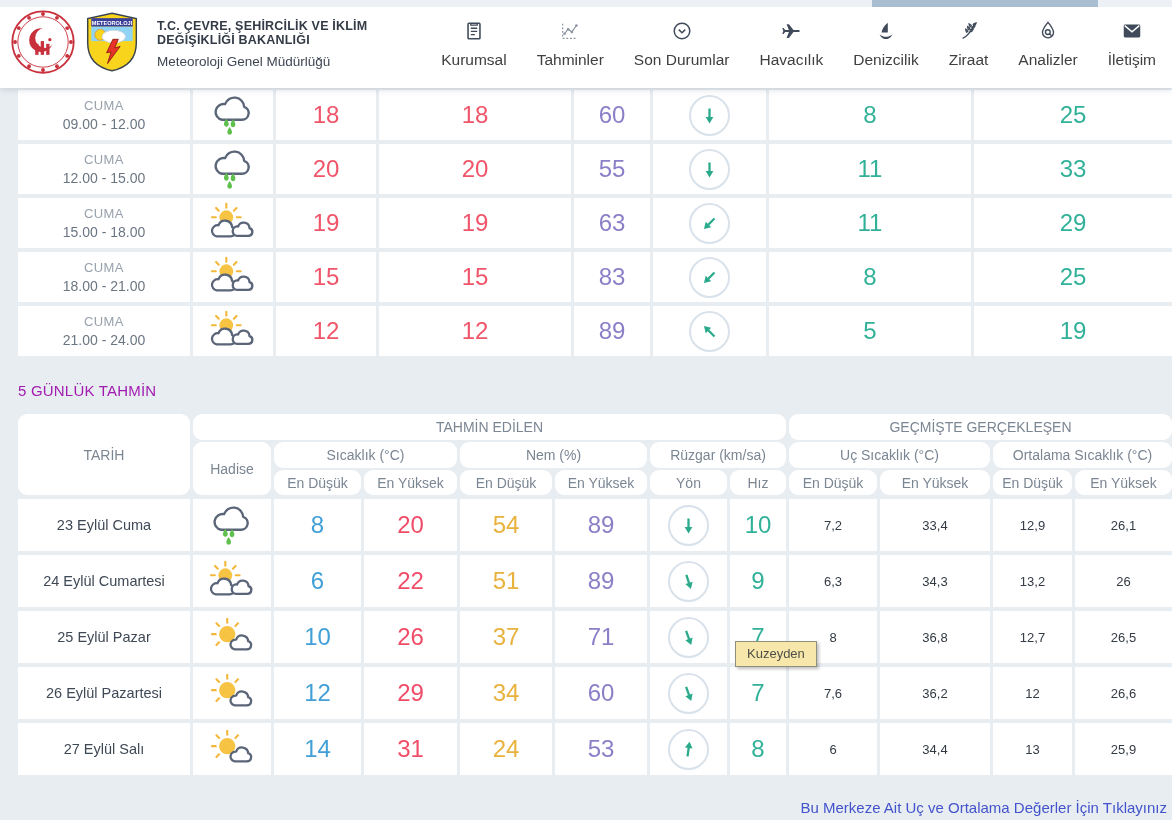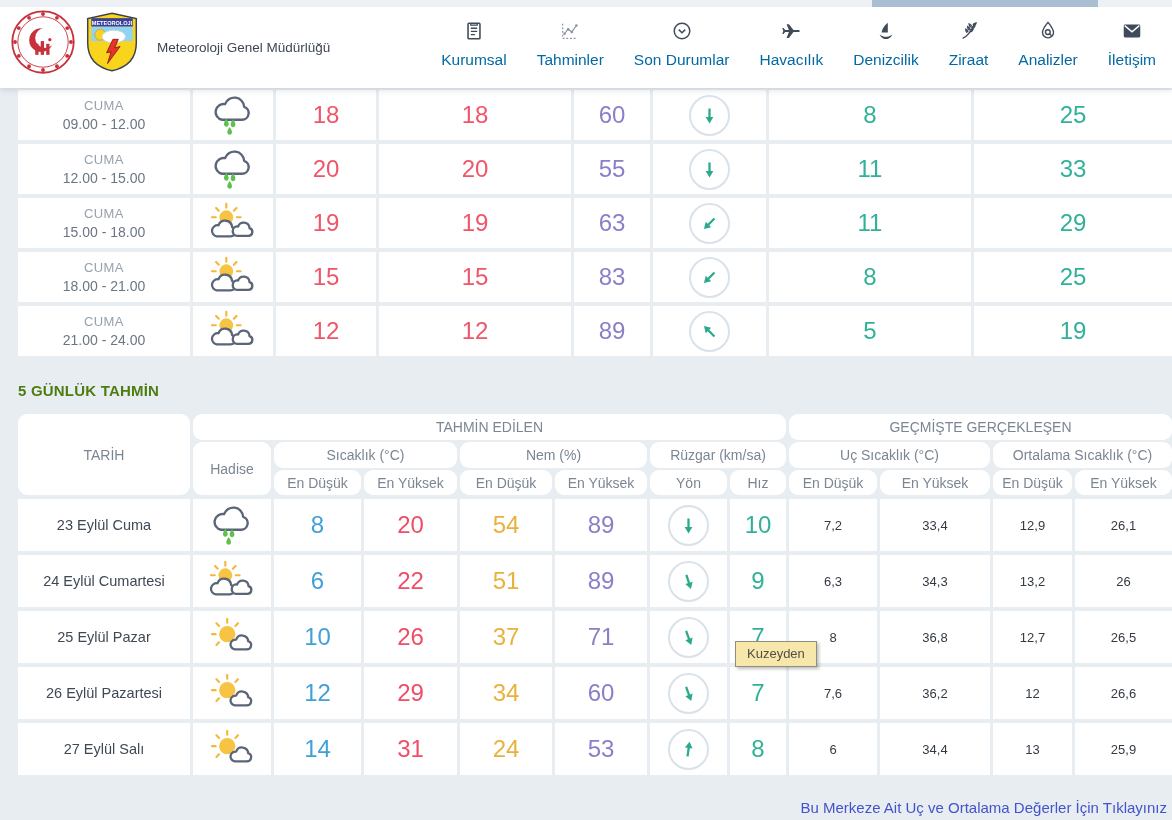"T.C. ÇEVRE, ŞEHİRCİLİK VE İKLİM" div.ministry-title { html: none -> <div>T.C. ÇEVRE, ŞEHİRCİLİK VE İKLİM DEĞİŞİKLİĞİ BAKANLIĞI</div> }
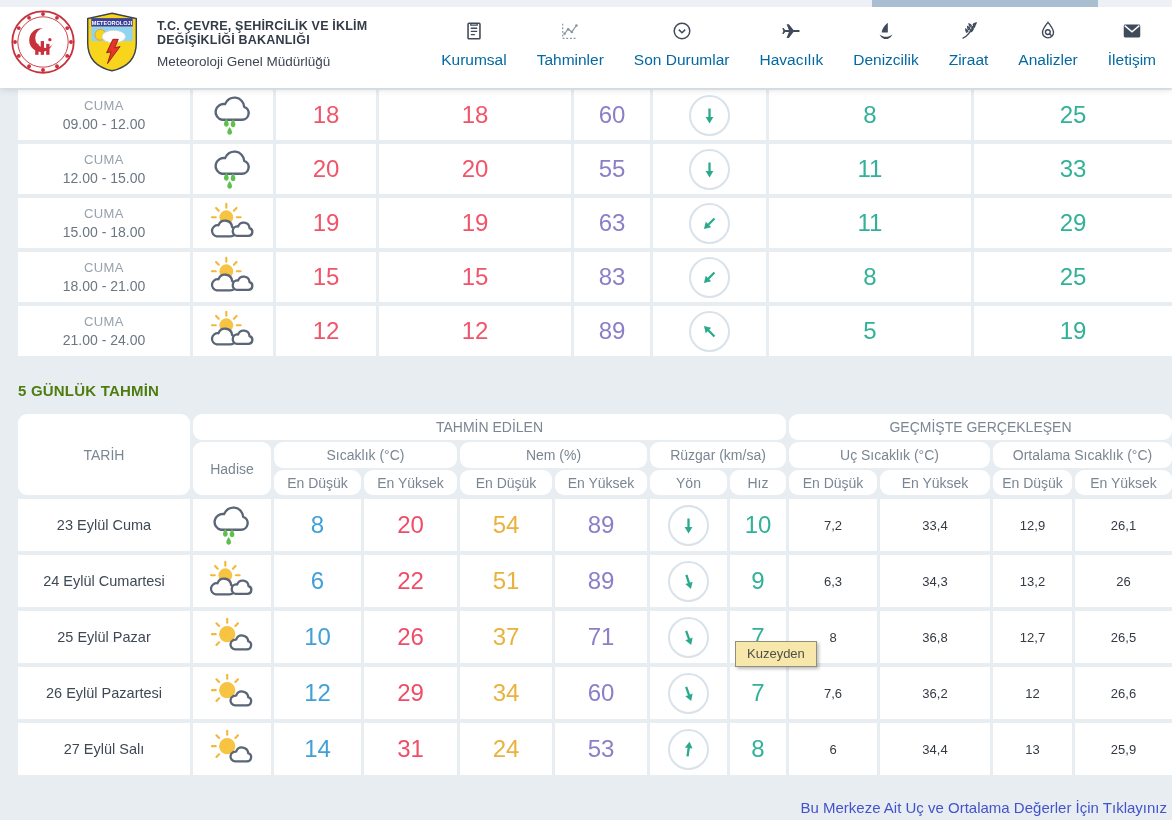"Kurumsal" .nav-label { color: #0369a1 -> #404040 }
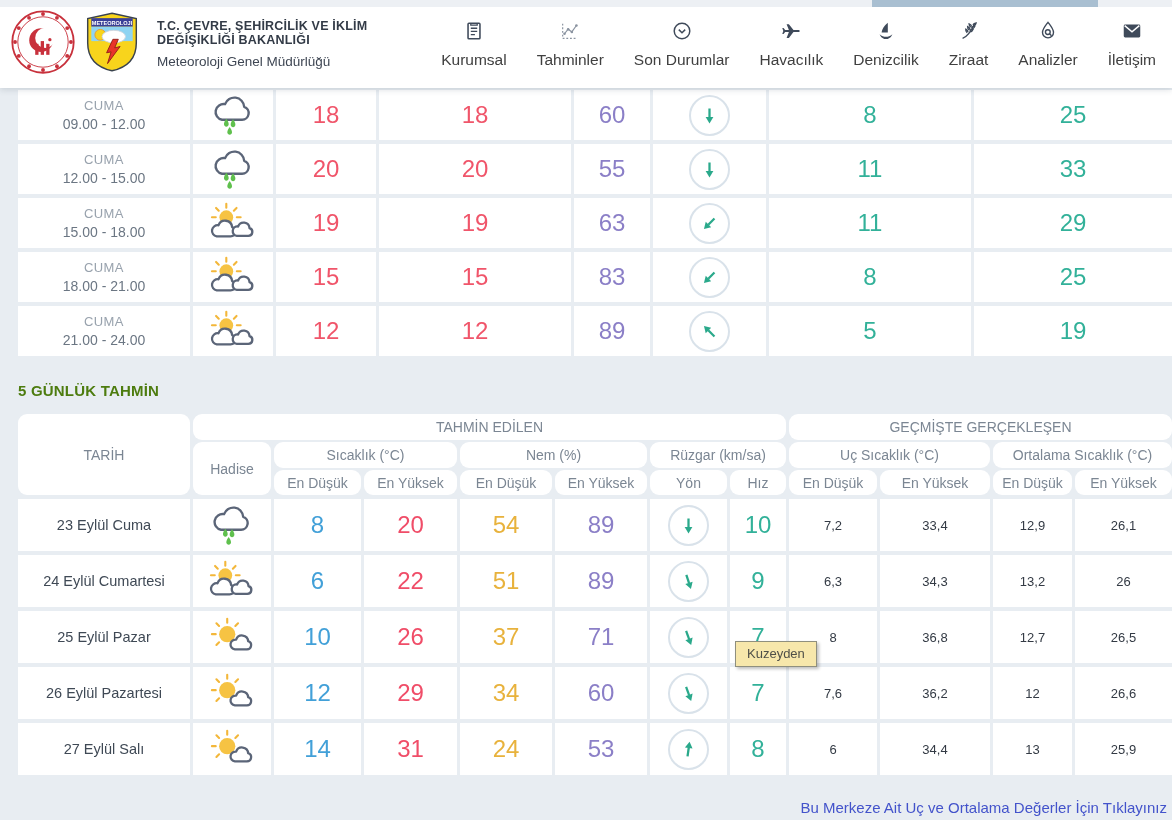"5 GÜNLÜK TAHMİN" .heading { color: #4d7c0f -> #a21caf; font-weight: bold -> normal }
